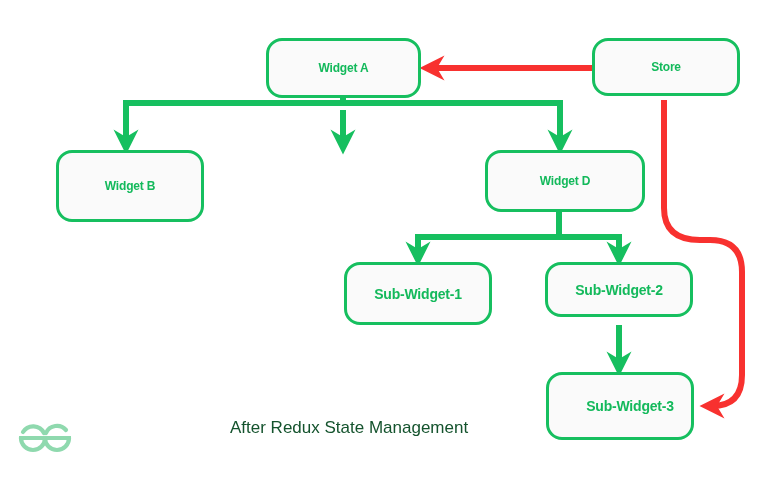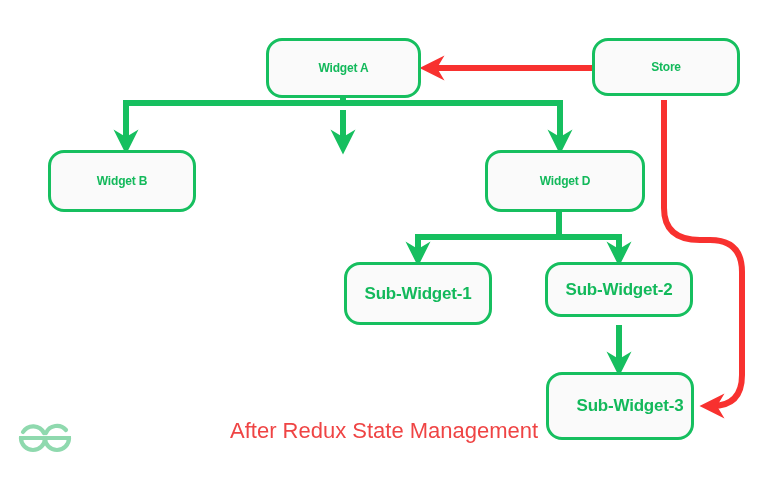"Widget B" div.node { height: 62px -> 72px; left: 48px -> 56px }
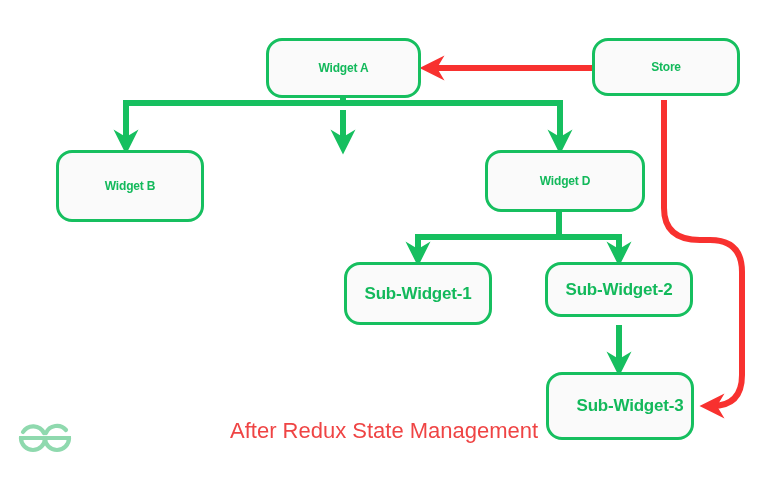"Sub-Widget-1" .node.small .node-label { font-size: 17px -> 14px }
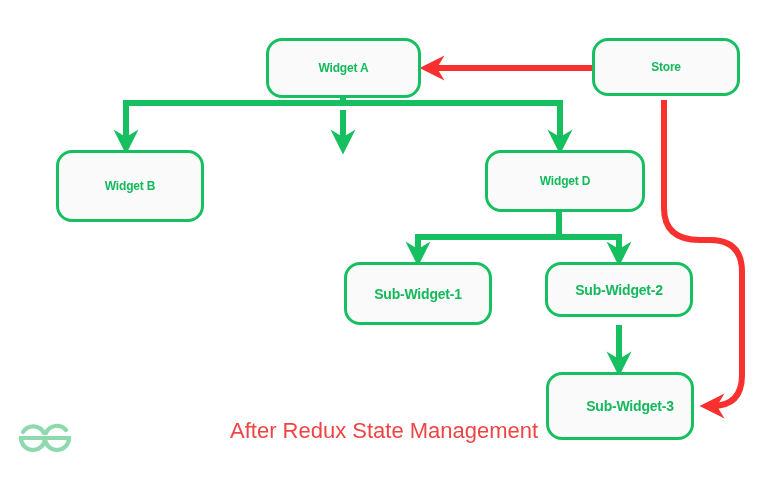"After Redux State Management" #caption { color: #ef4444 -> #14532d; font-size: 22px -> 17px }
